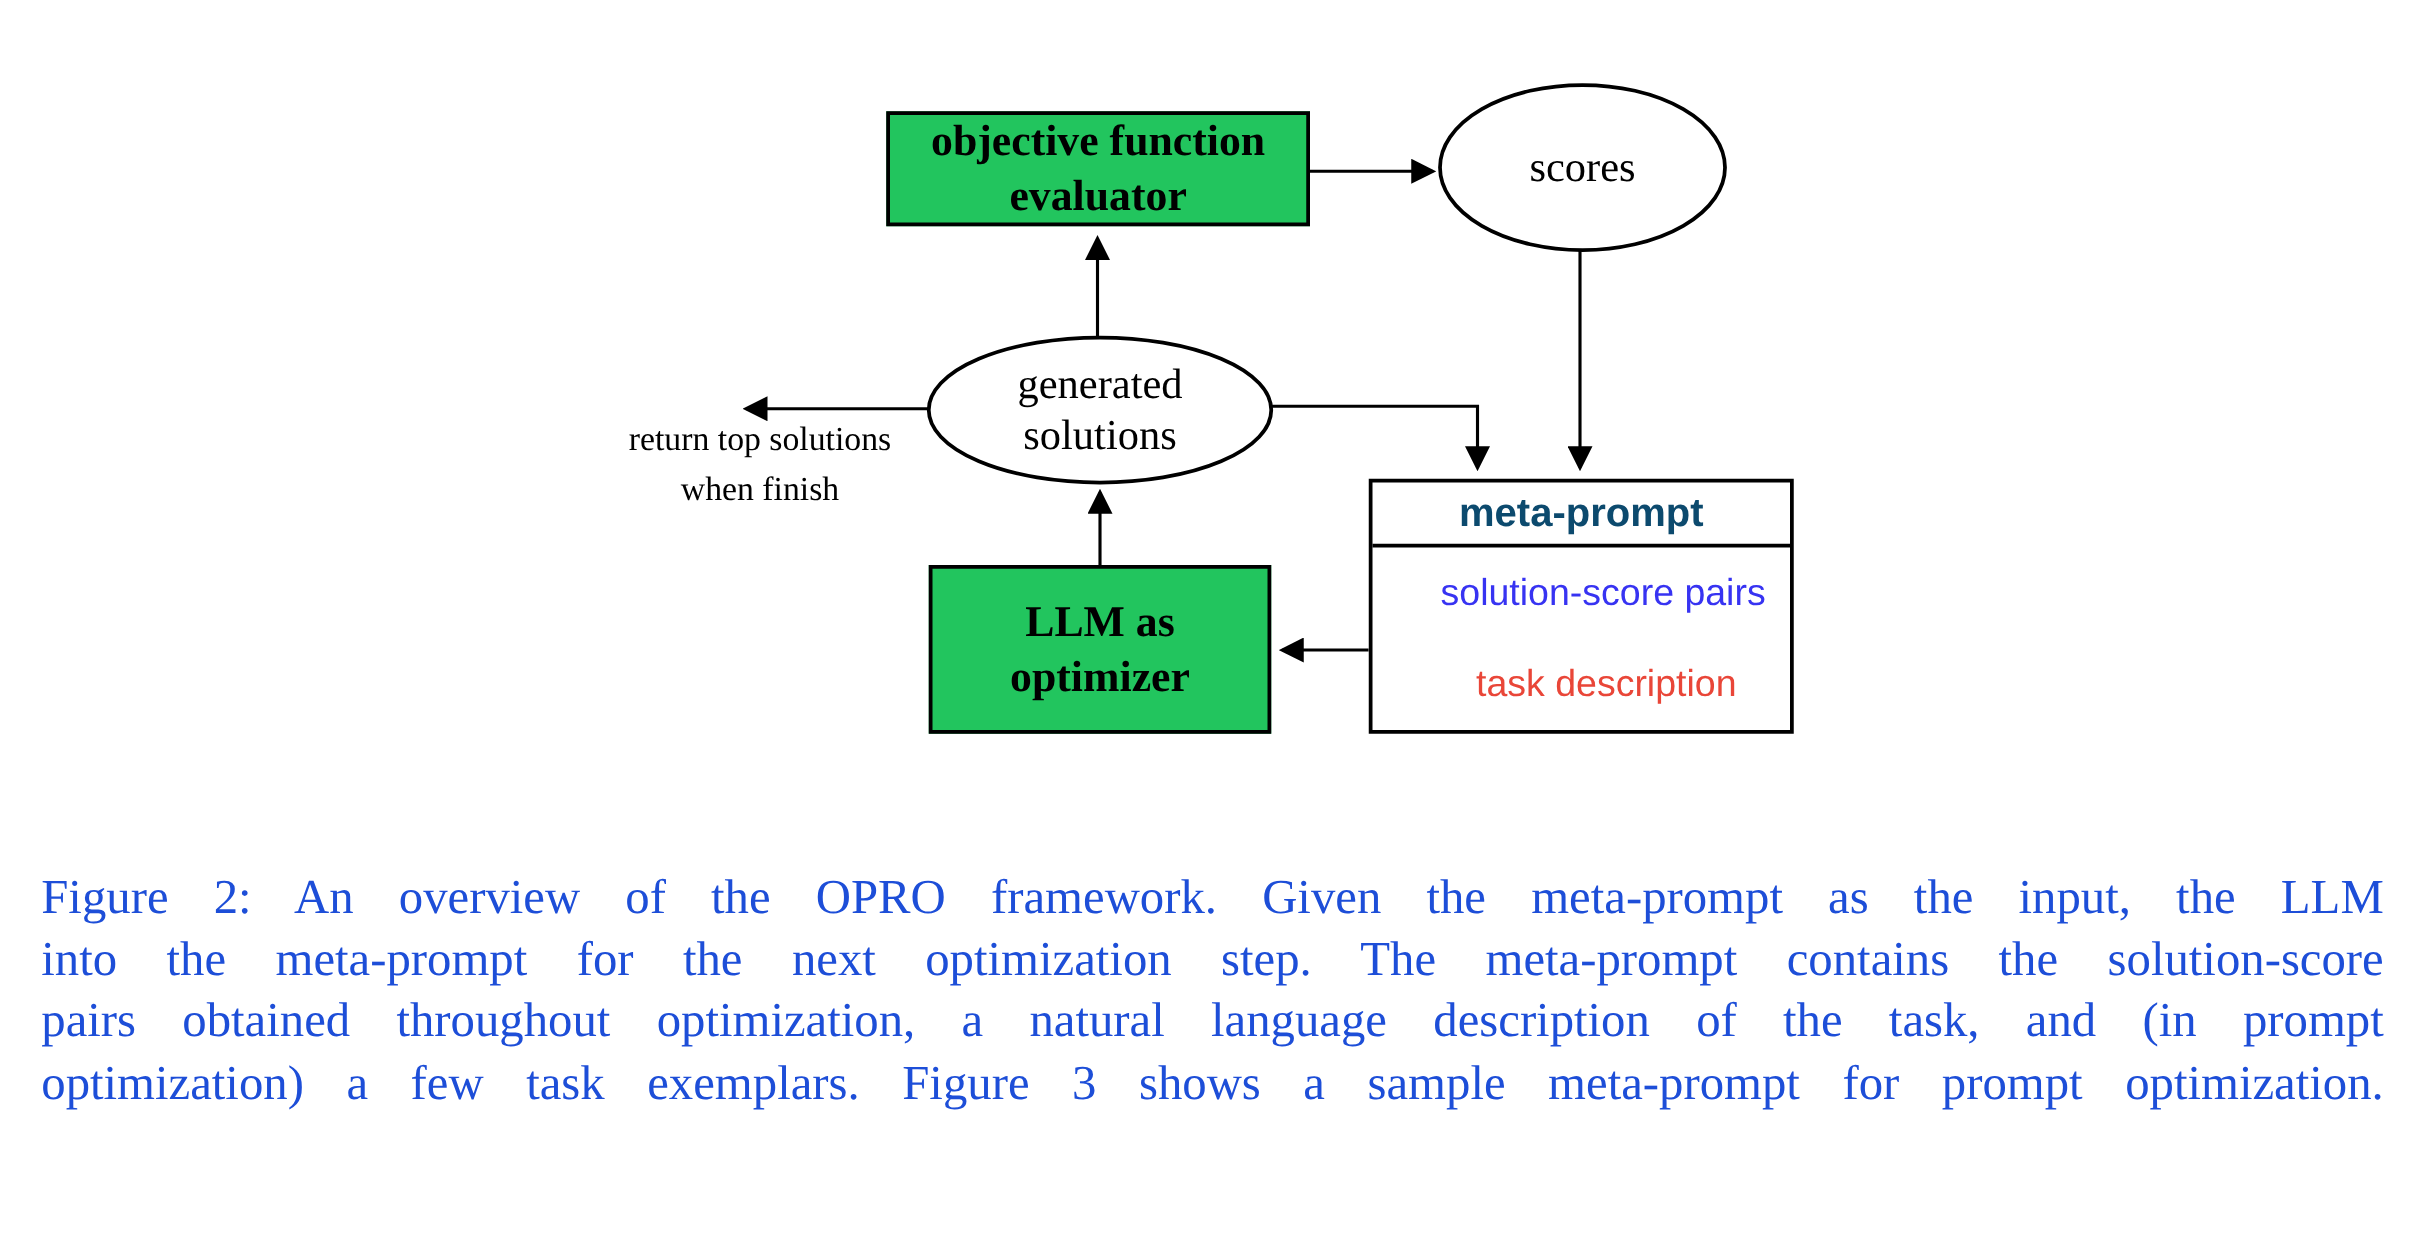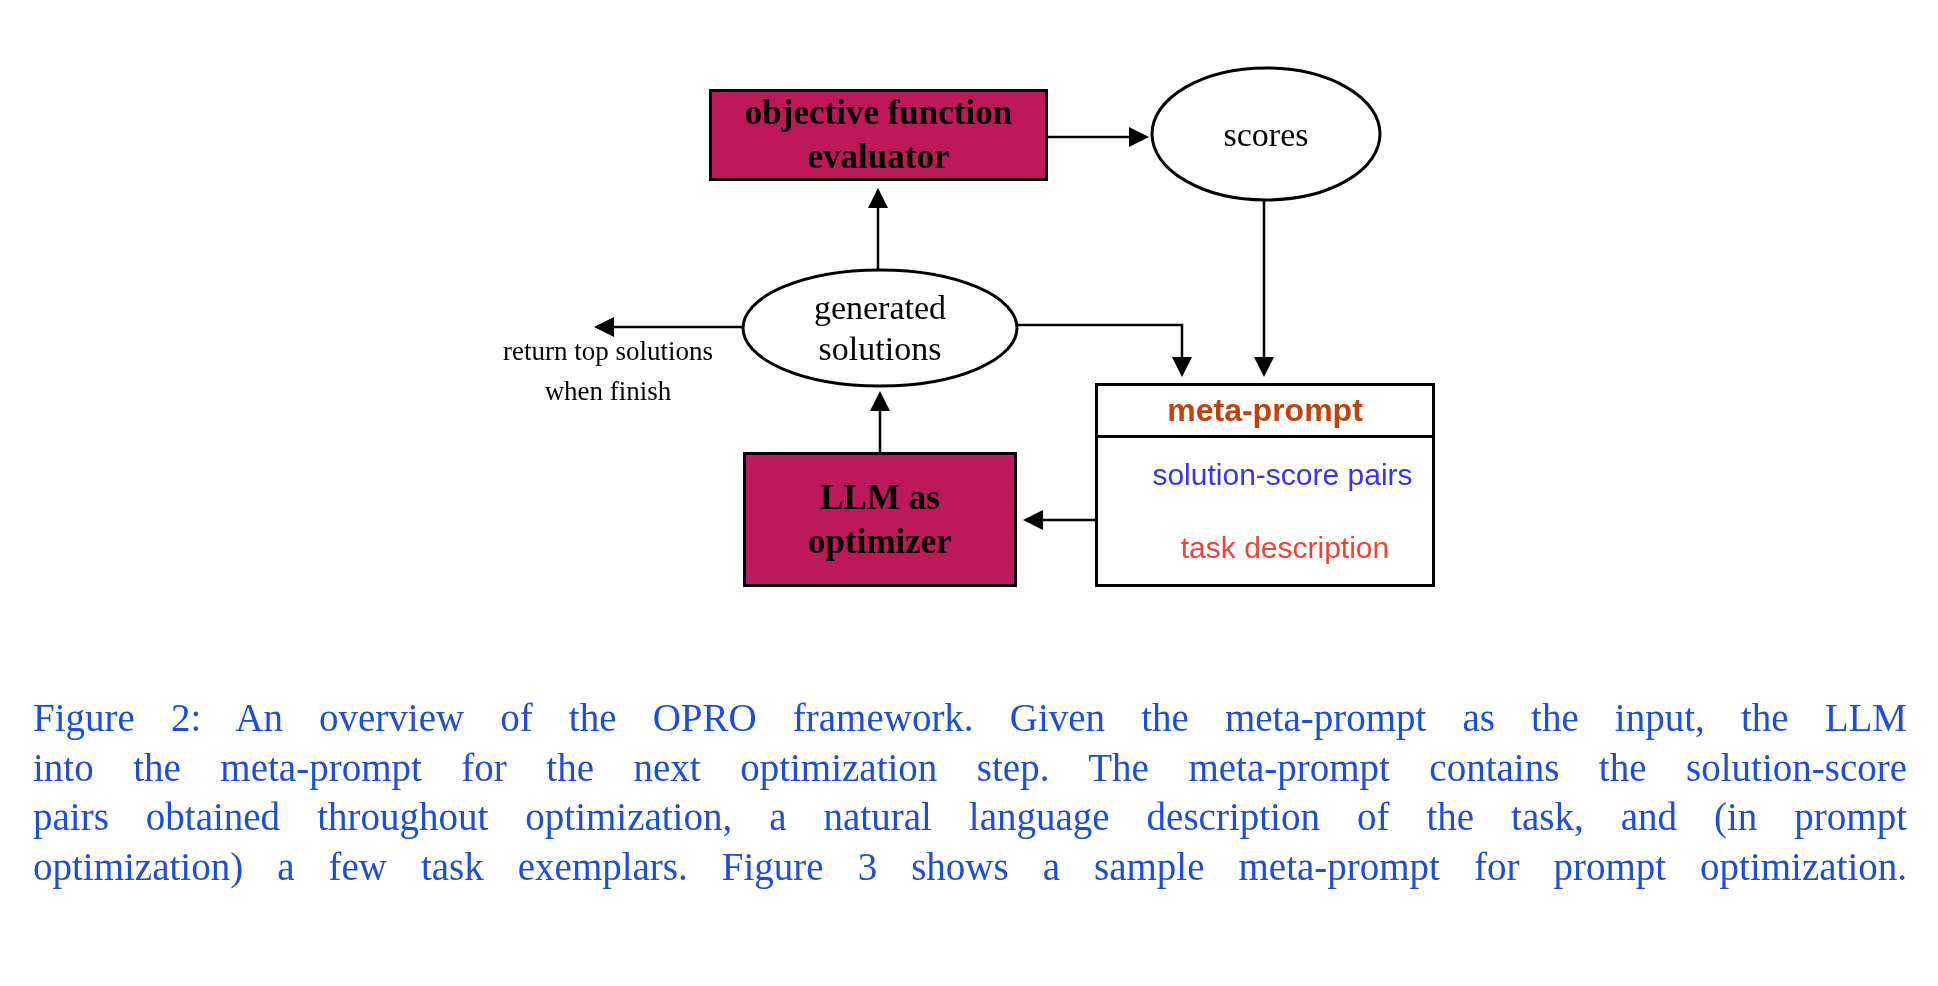"objective function" .node-box { background: #be185d -> #22c55e }
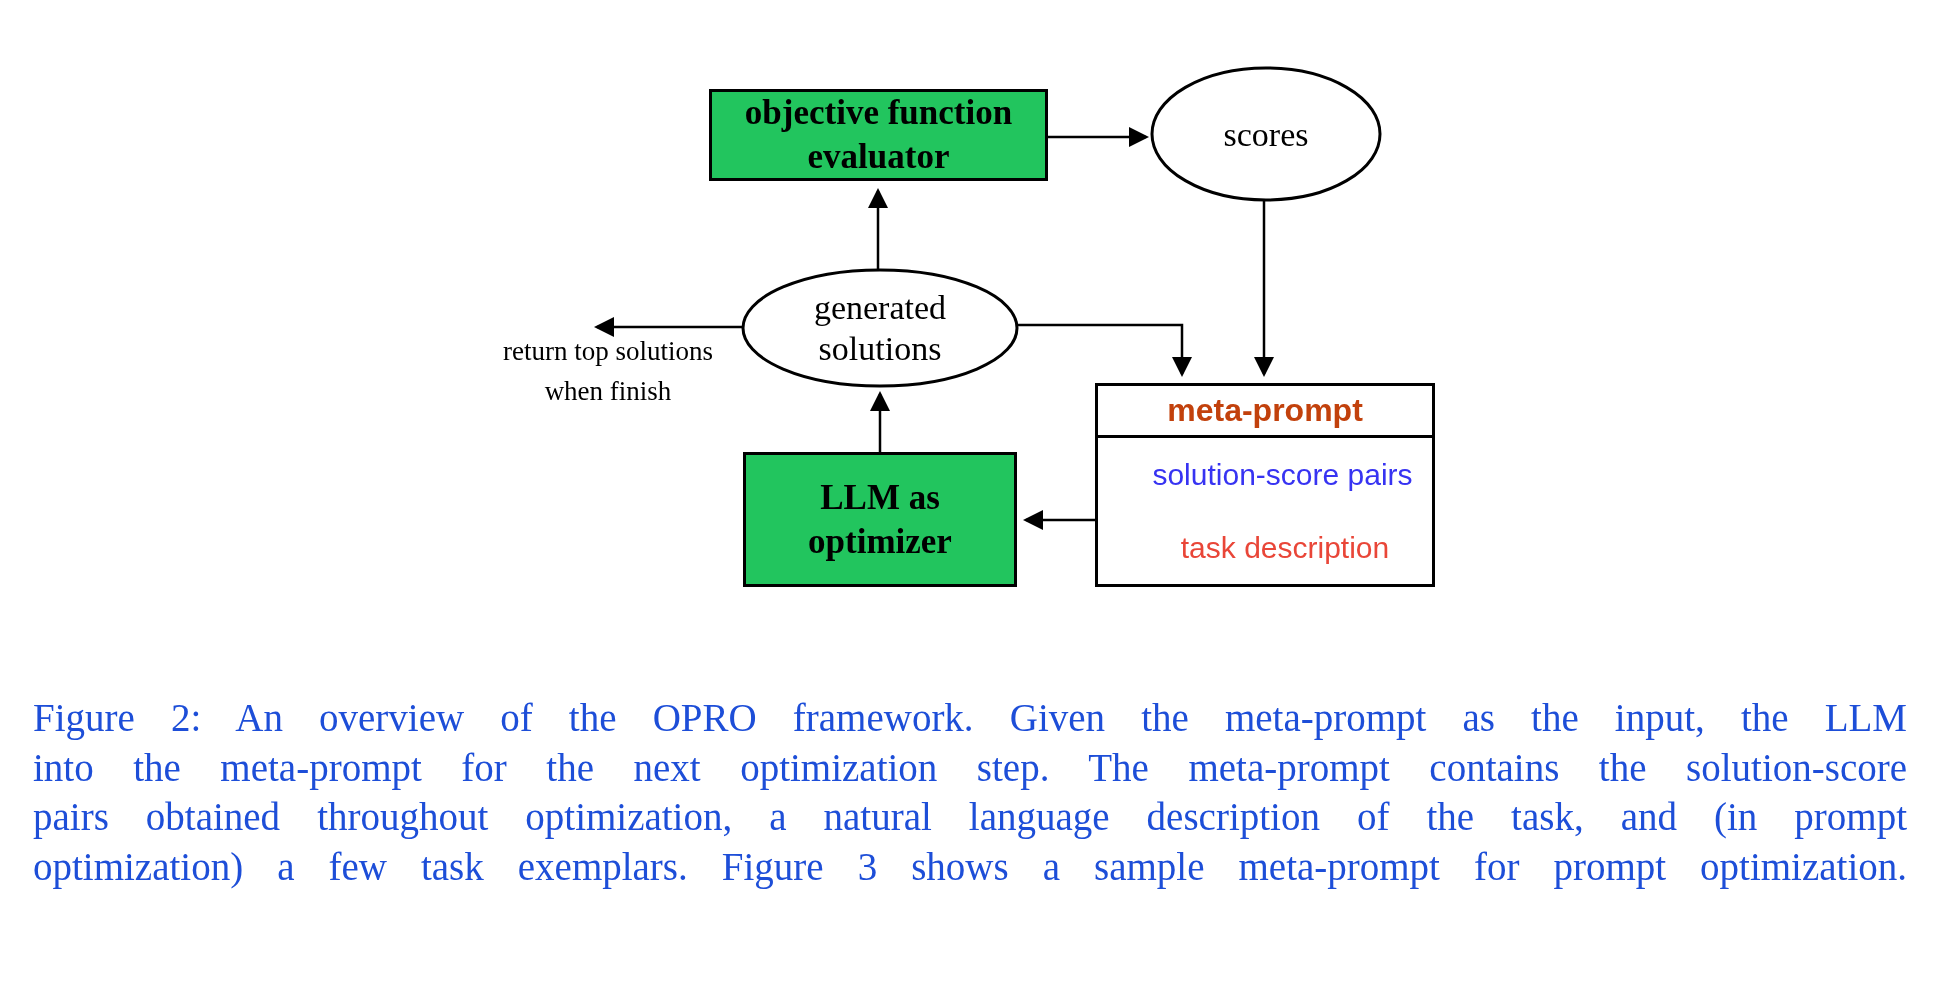"meta-prompt" .meta-header { color: #c2410c -> #0c4a6e }
